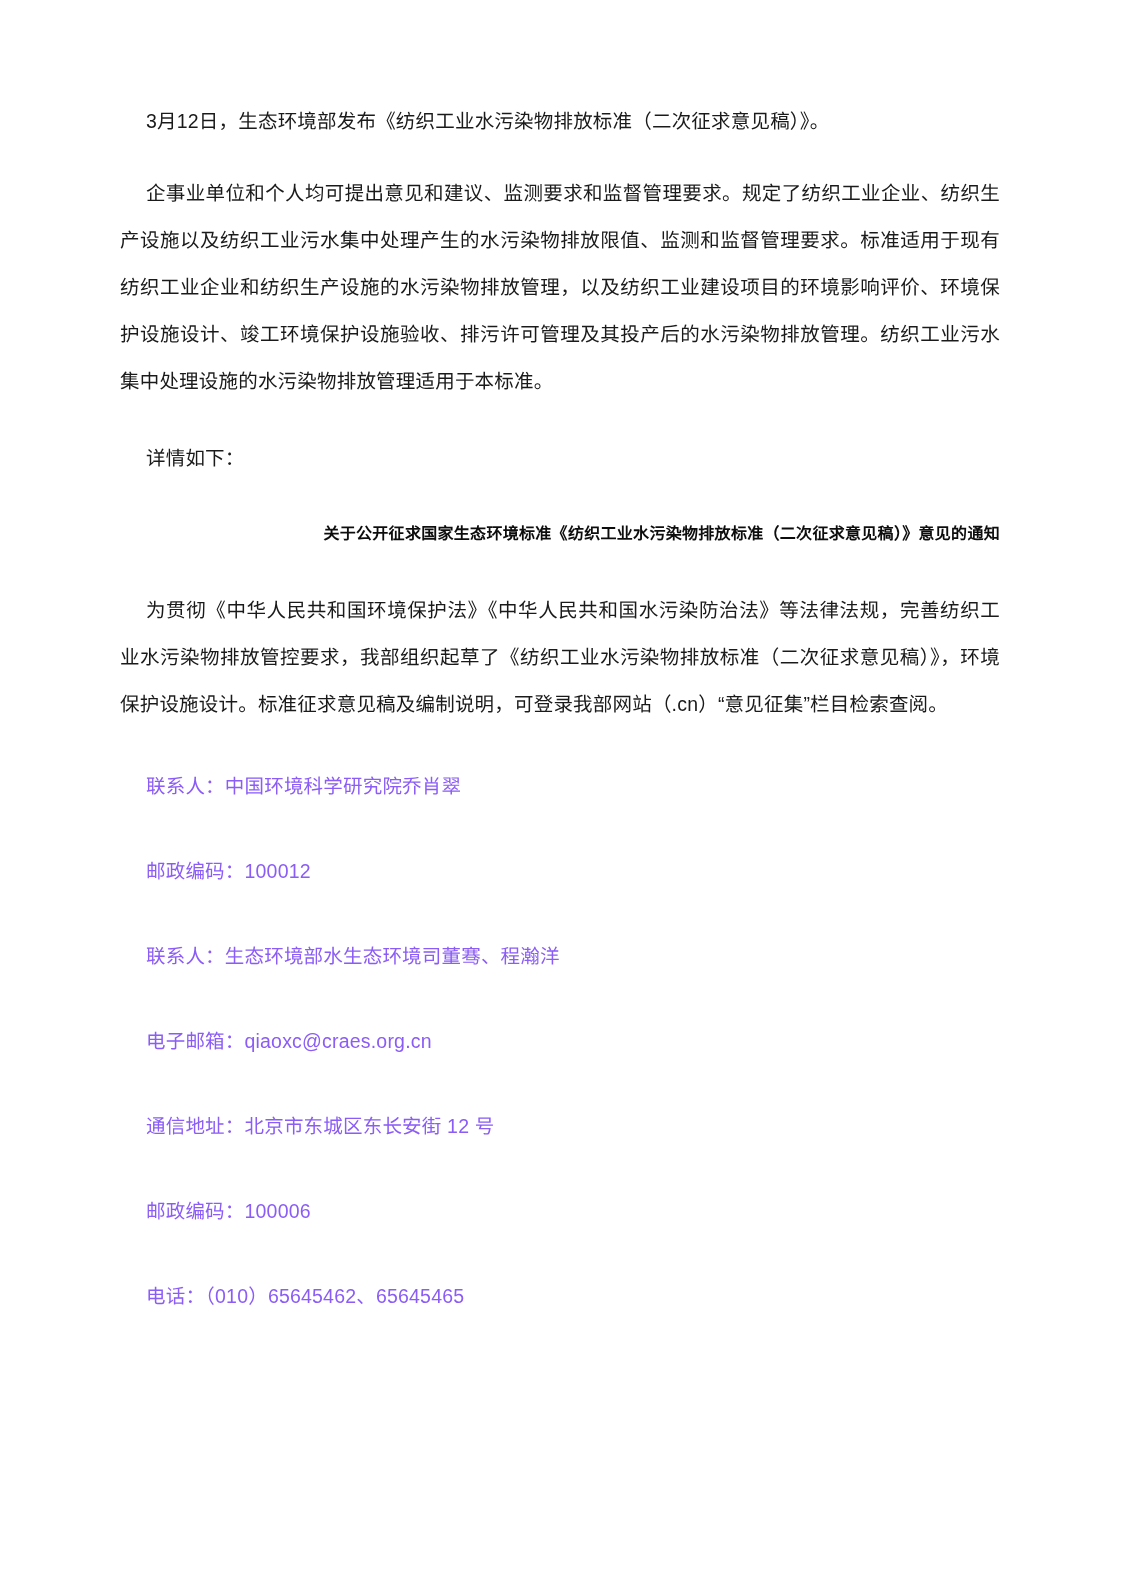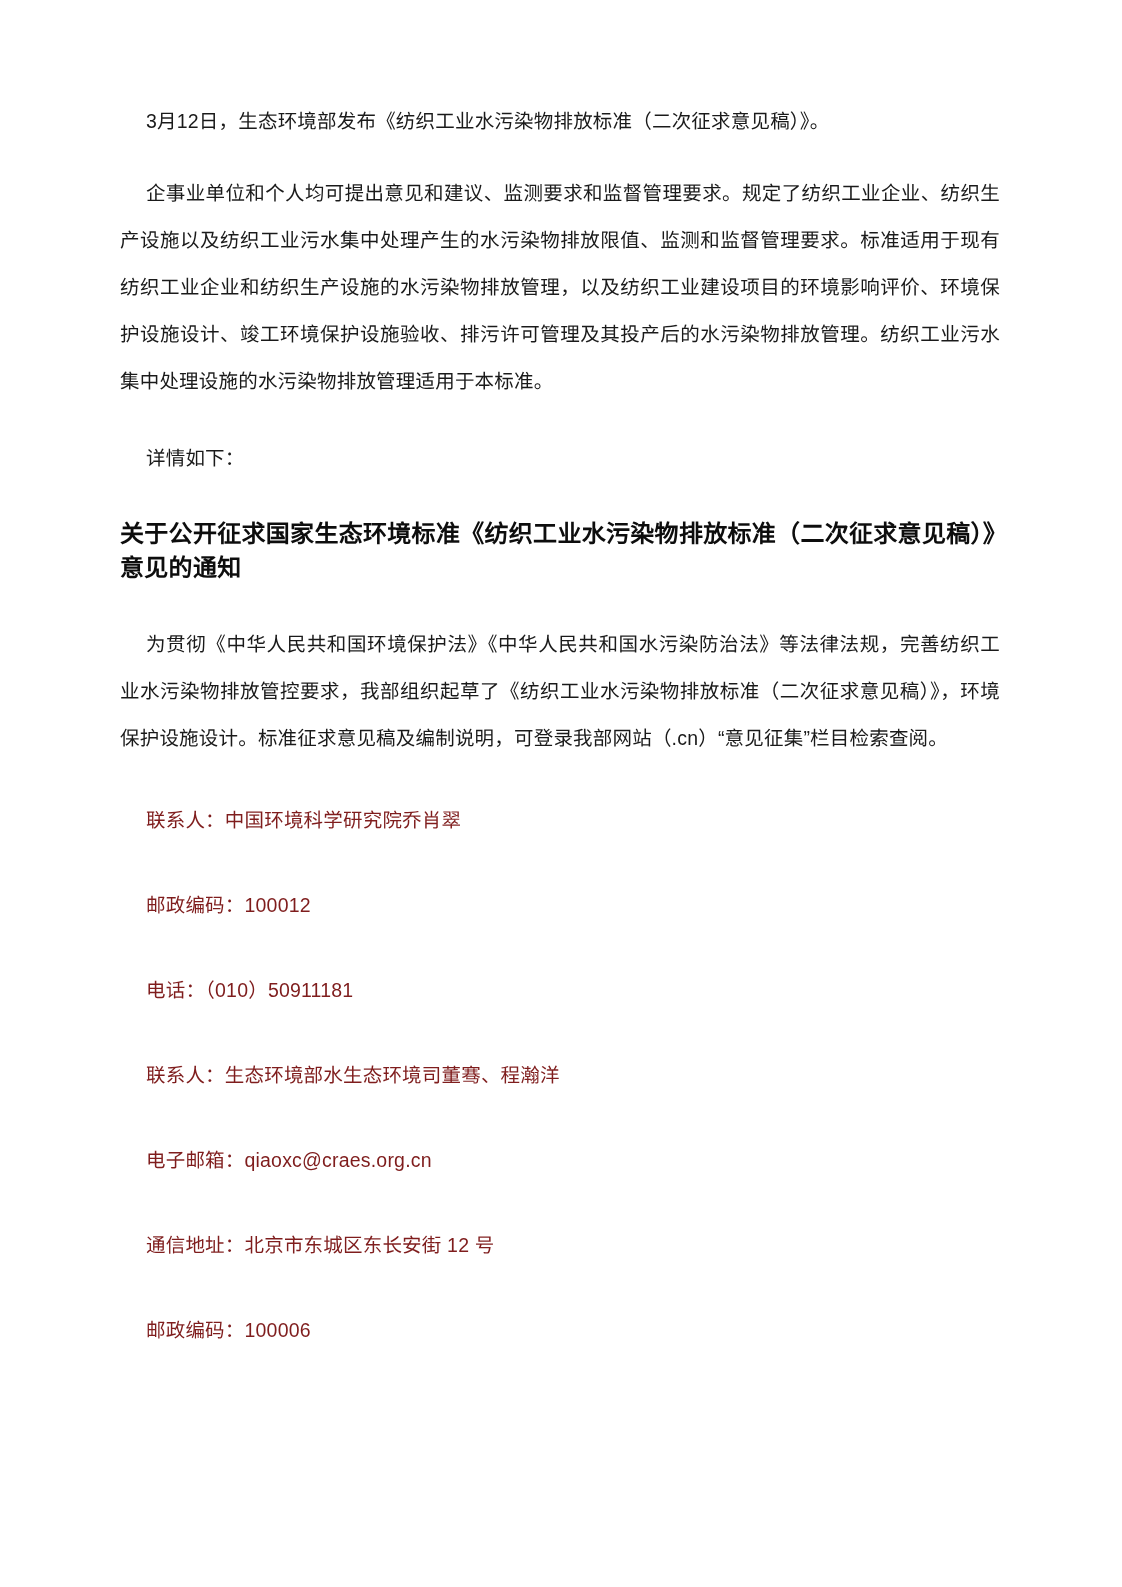"关于公开征求国家生态环境标准《纺织工业水污染物排放标准（二次征求意见稿）》意见的" .notice-title { font-size: 24px -> 16px; text-align: left -> right }
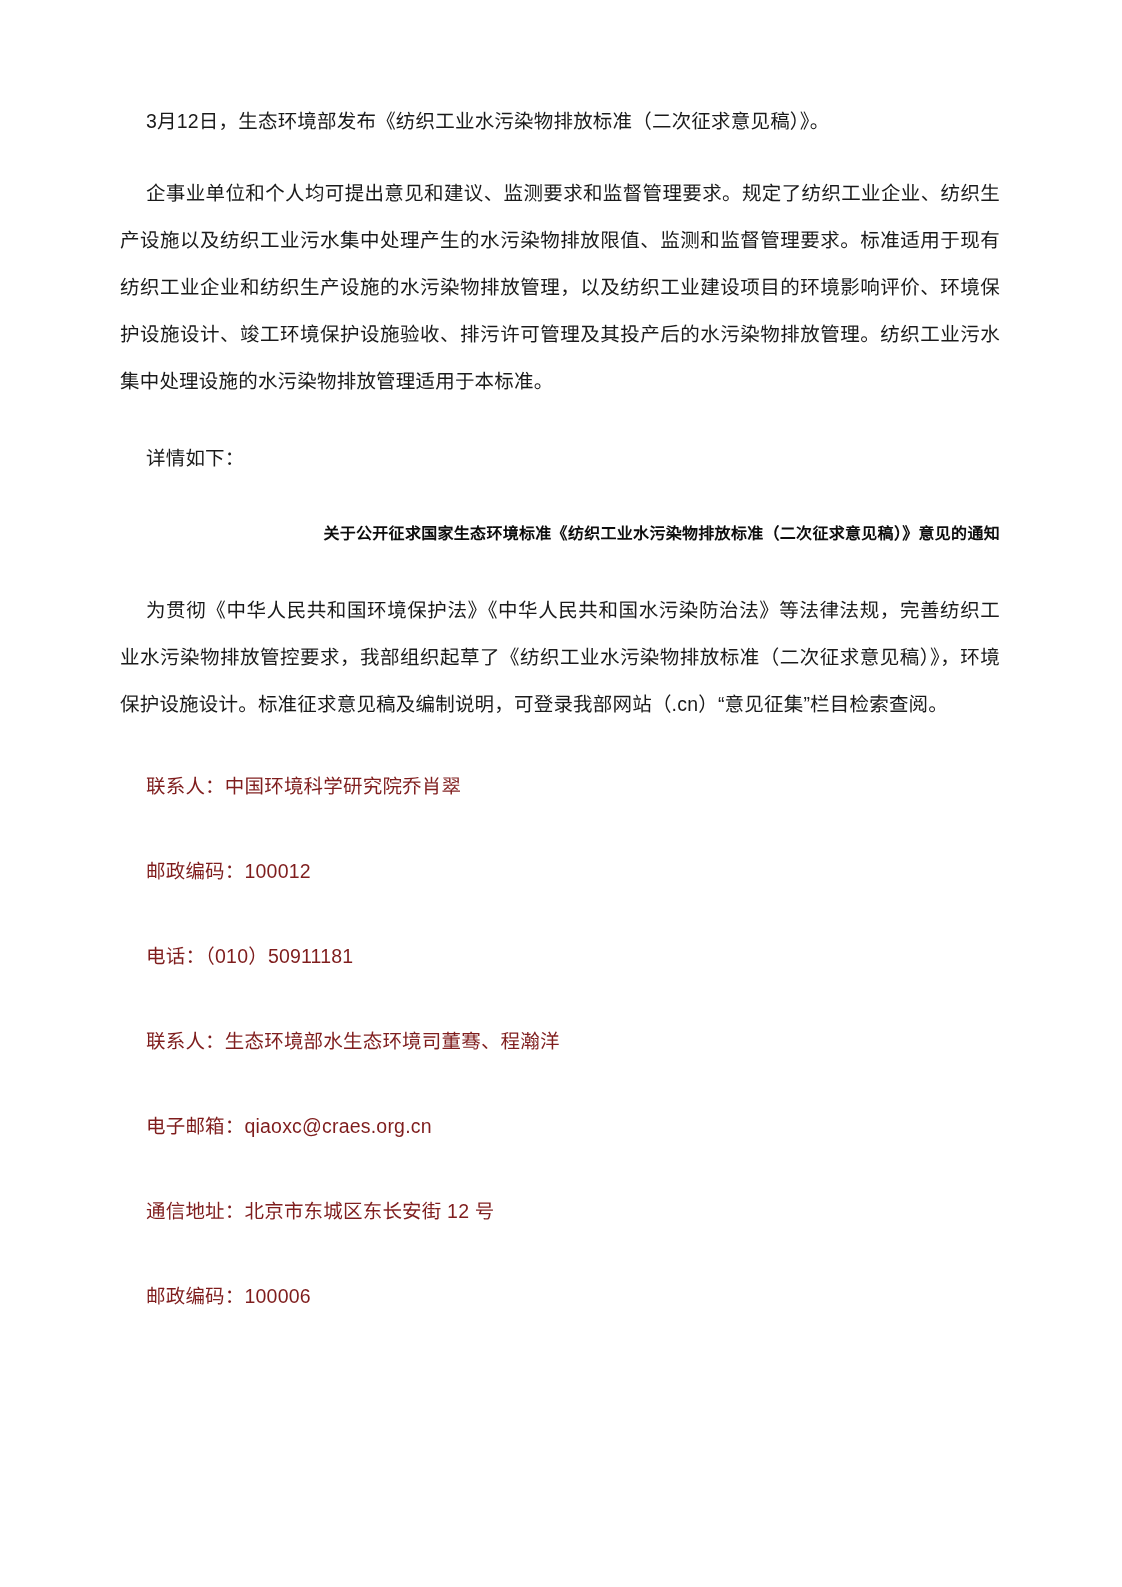"联系人：中国环境科学研究院乔肖翠" .contact-line { color: #7f1d1d -> #8b5cf6 }
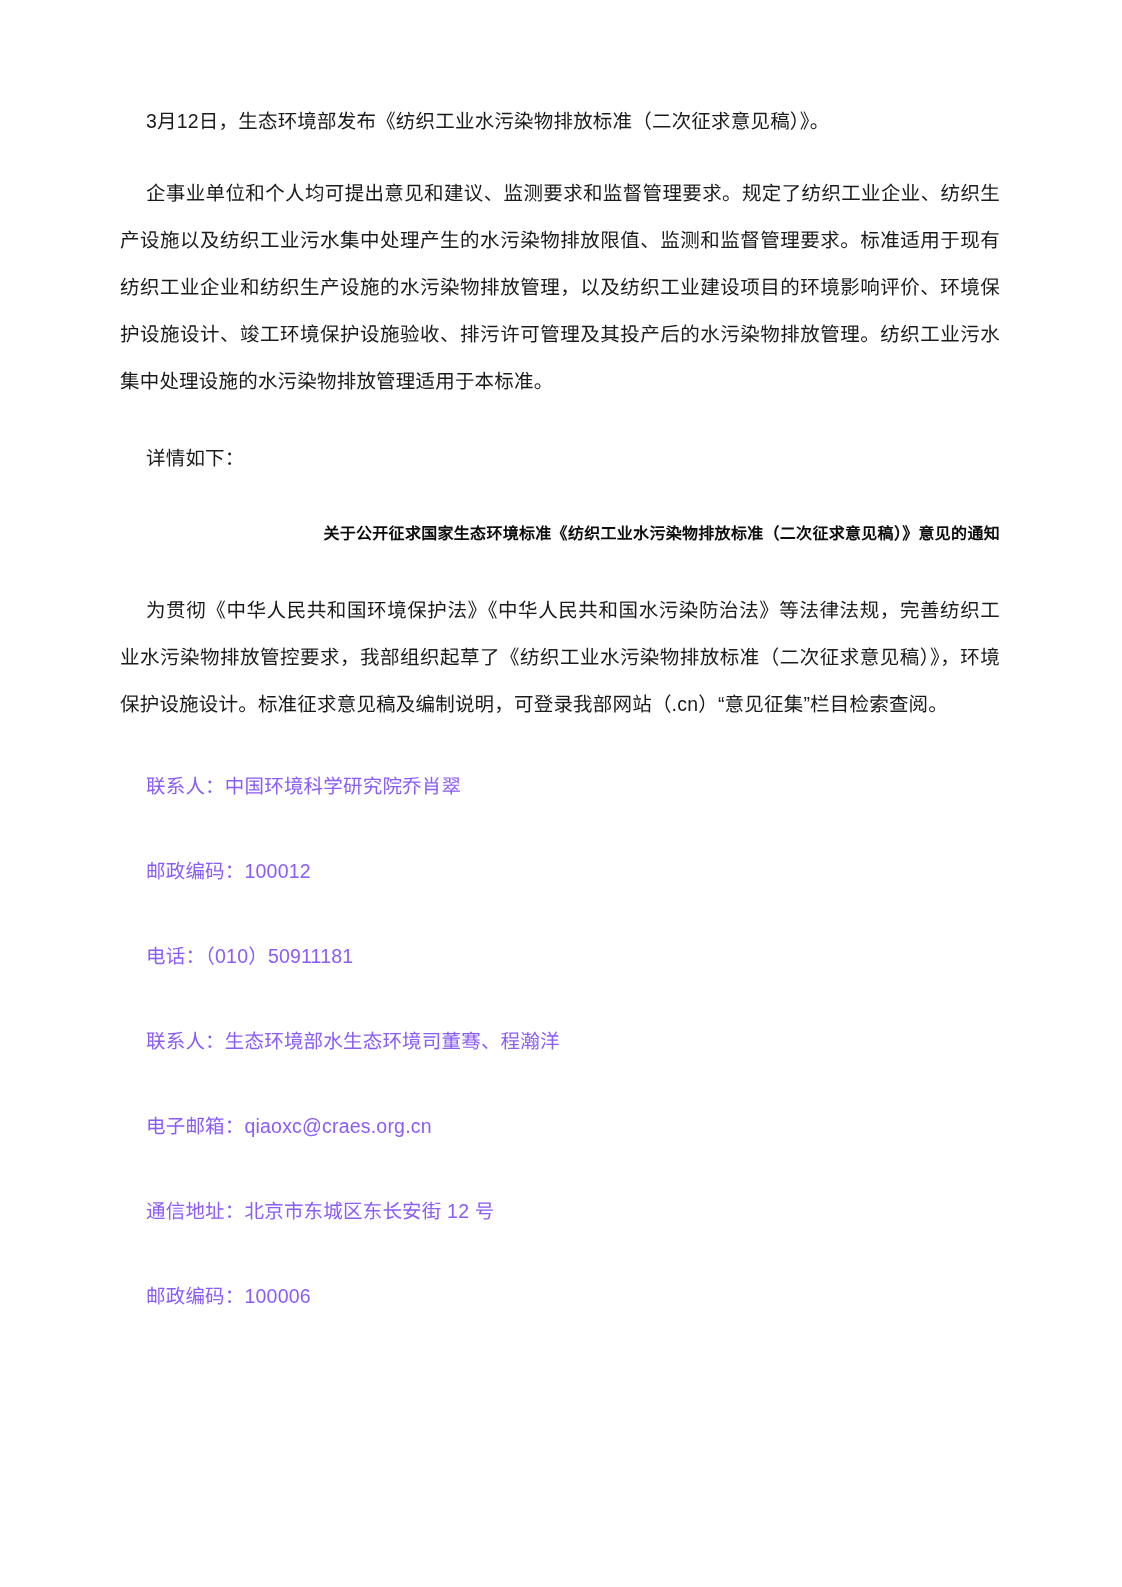"电话：（010）50911181" div.contact-line { html: <div>电话：（010）50911181</div> -> none }
